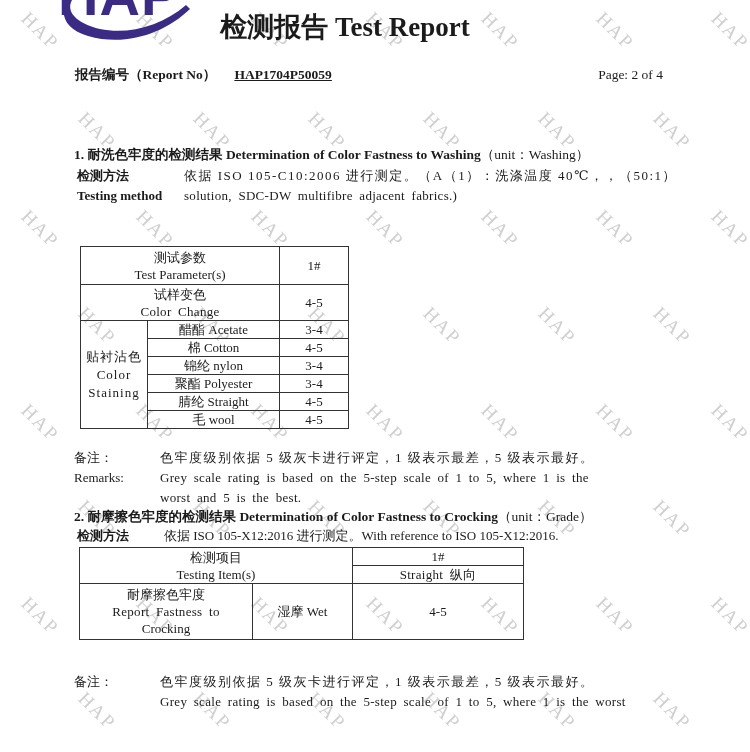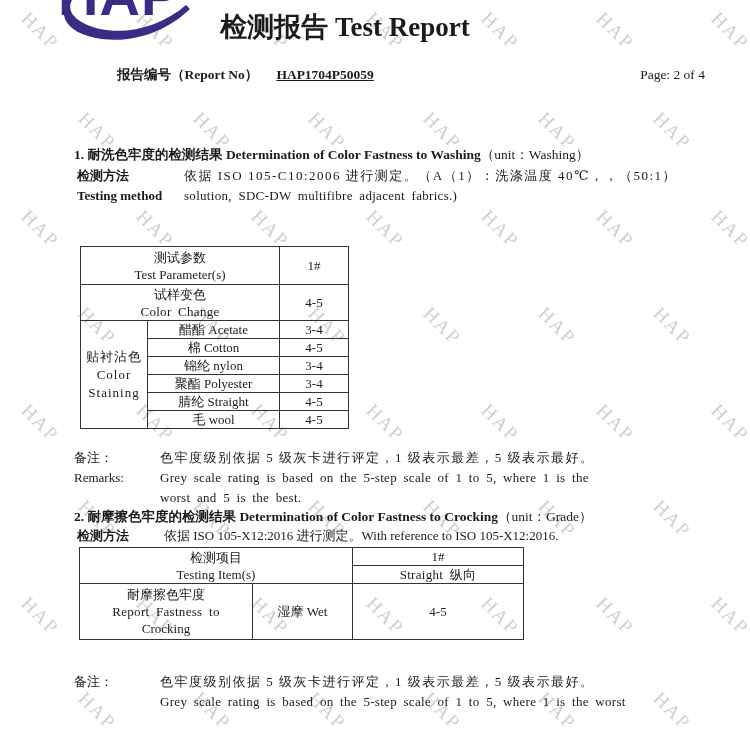"报告编号（Report No）" .report-line { margin-left: 42px -> none }
